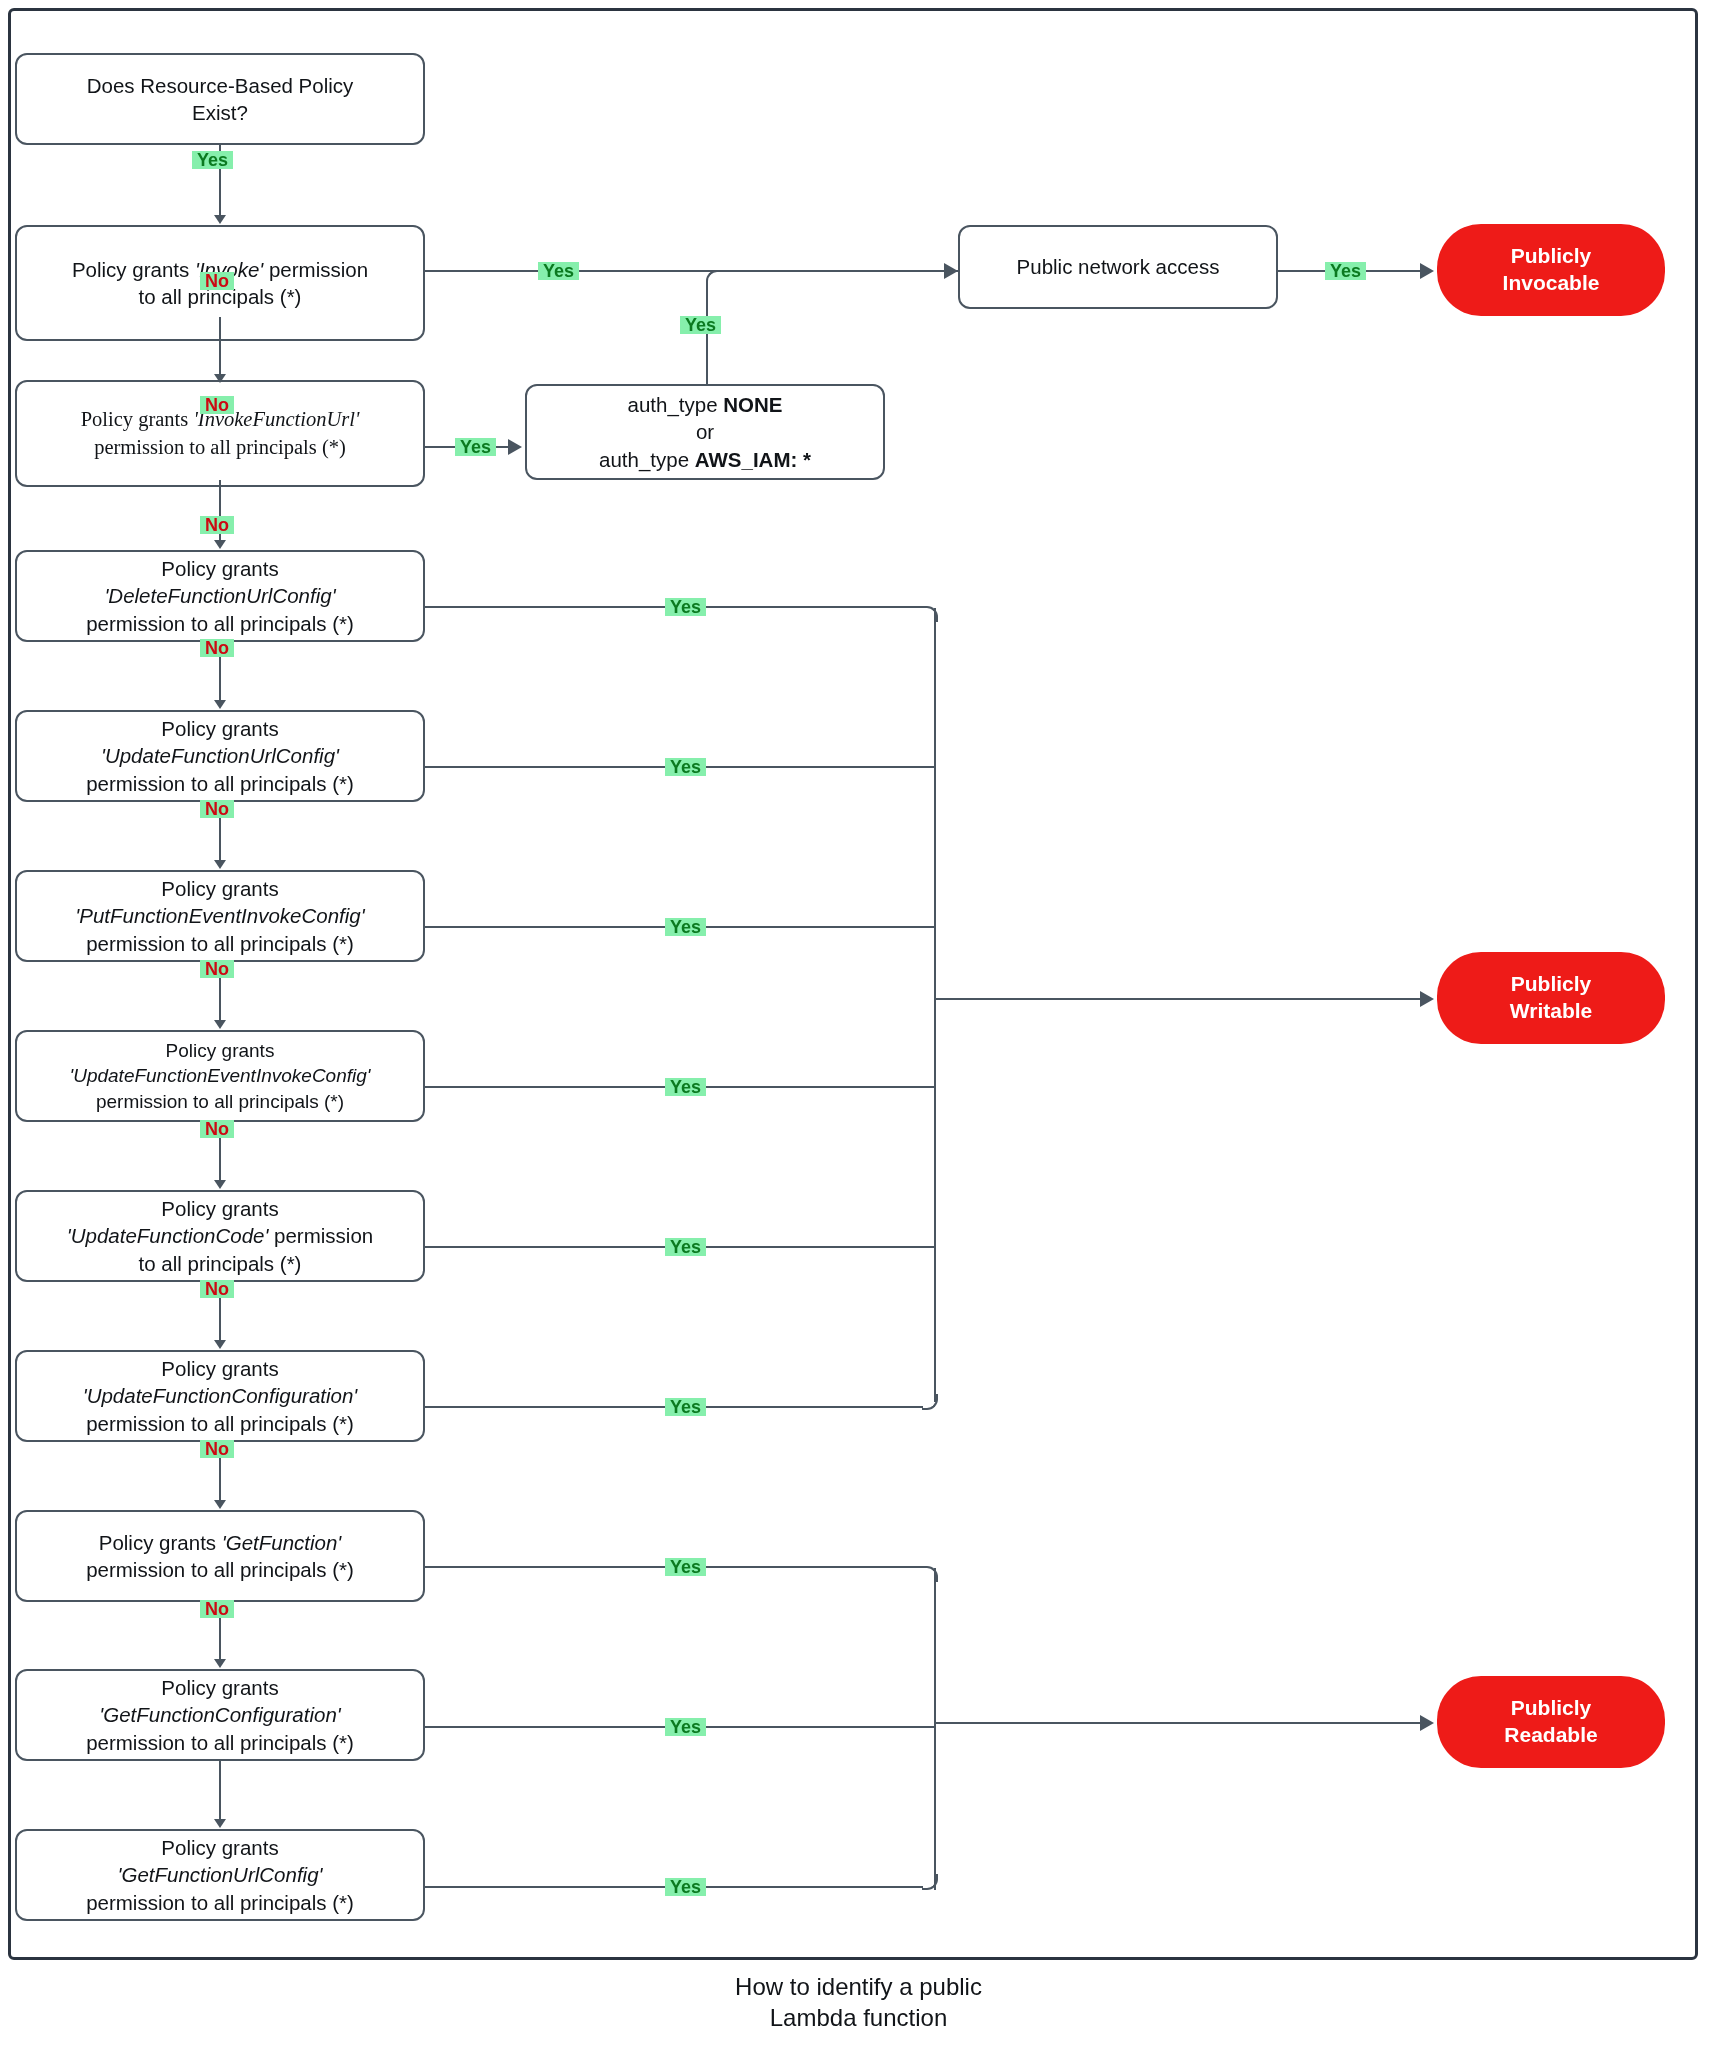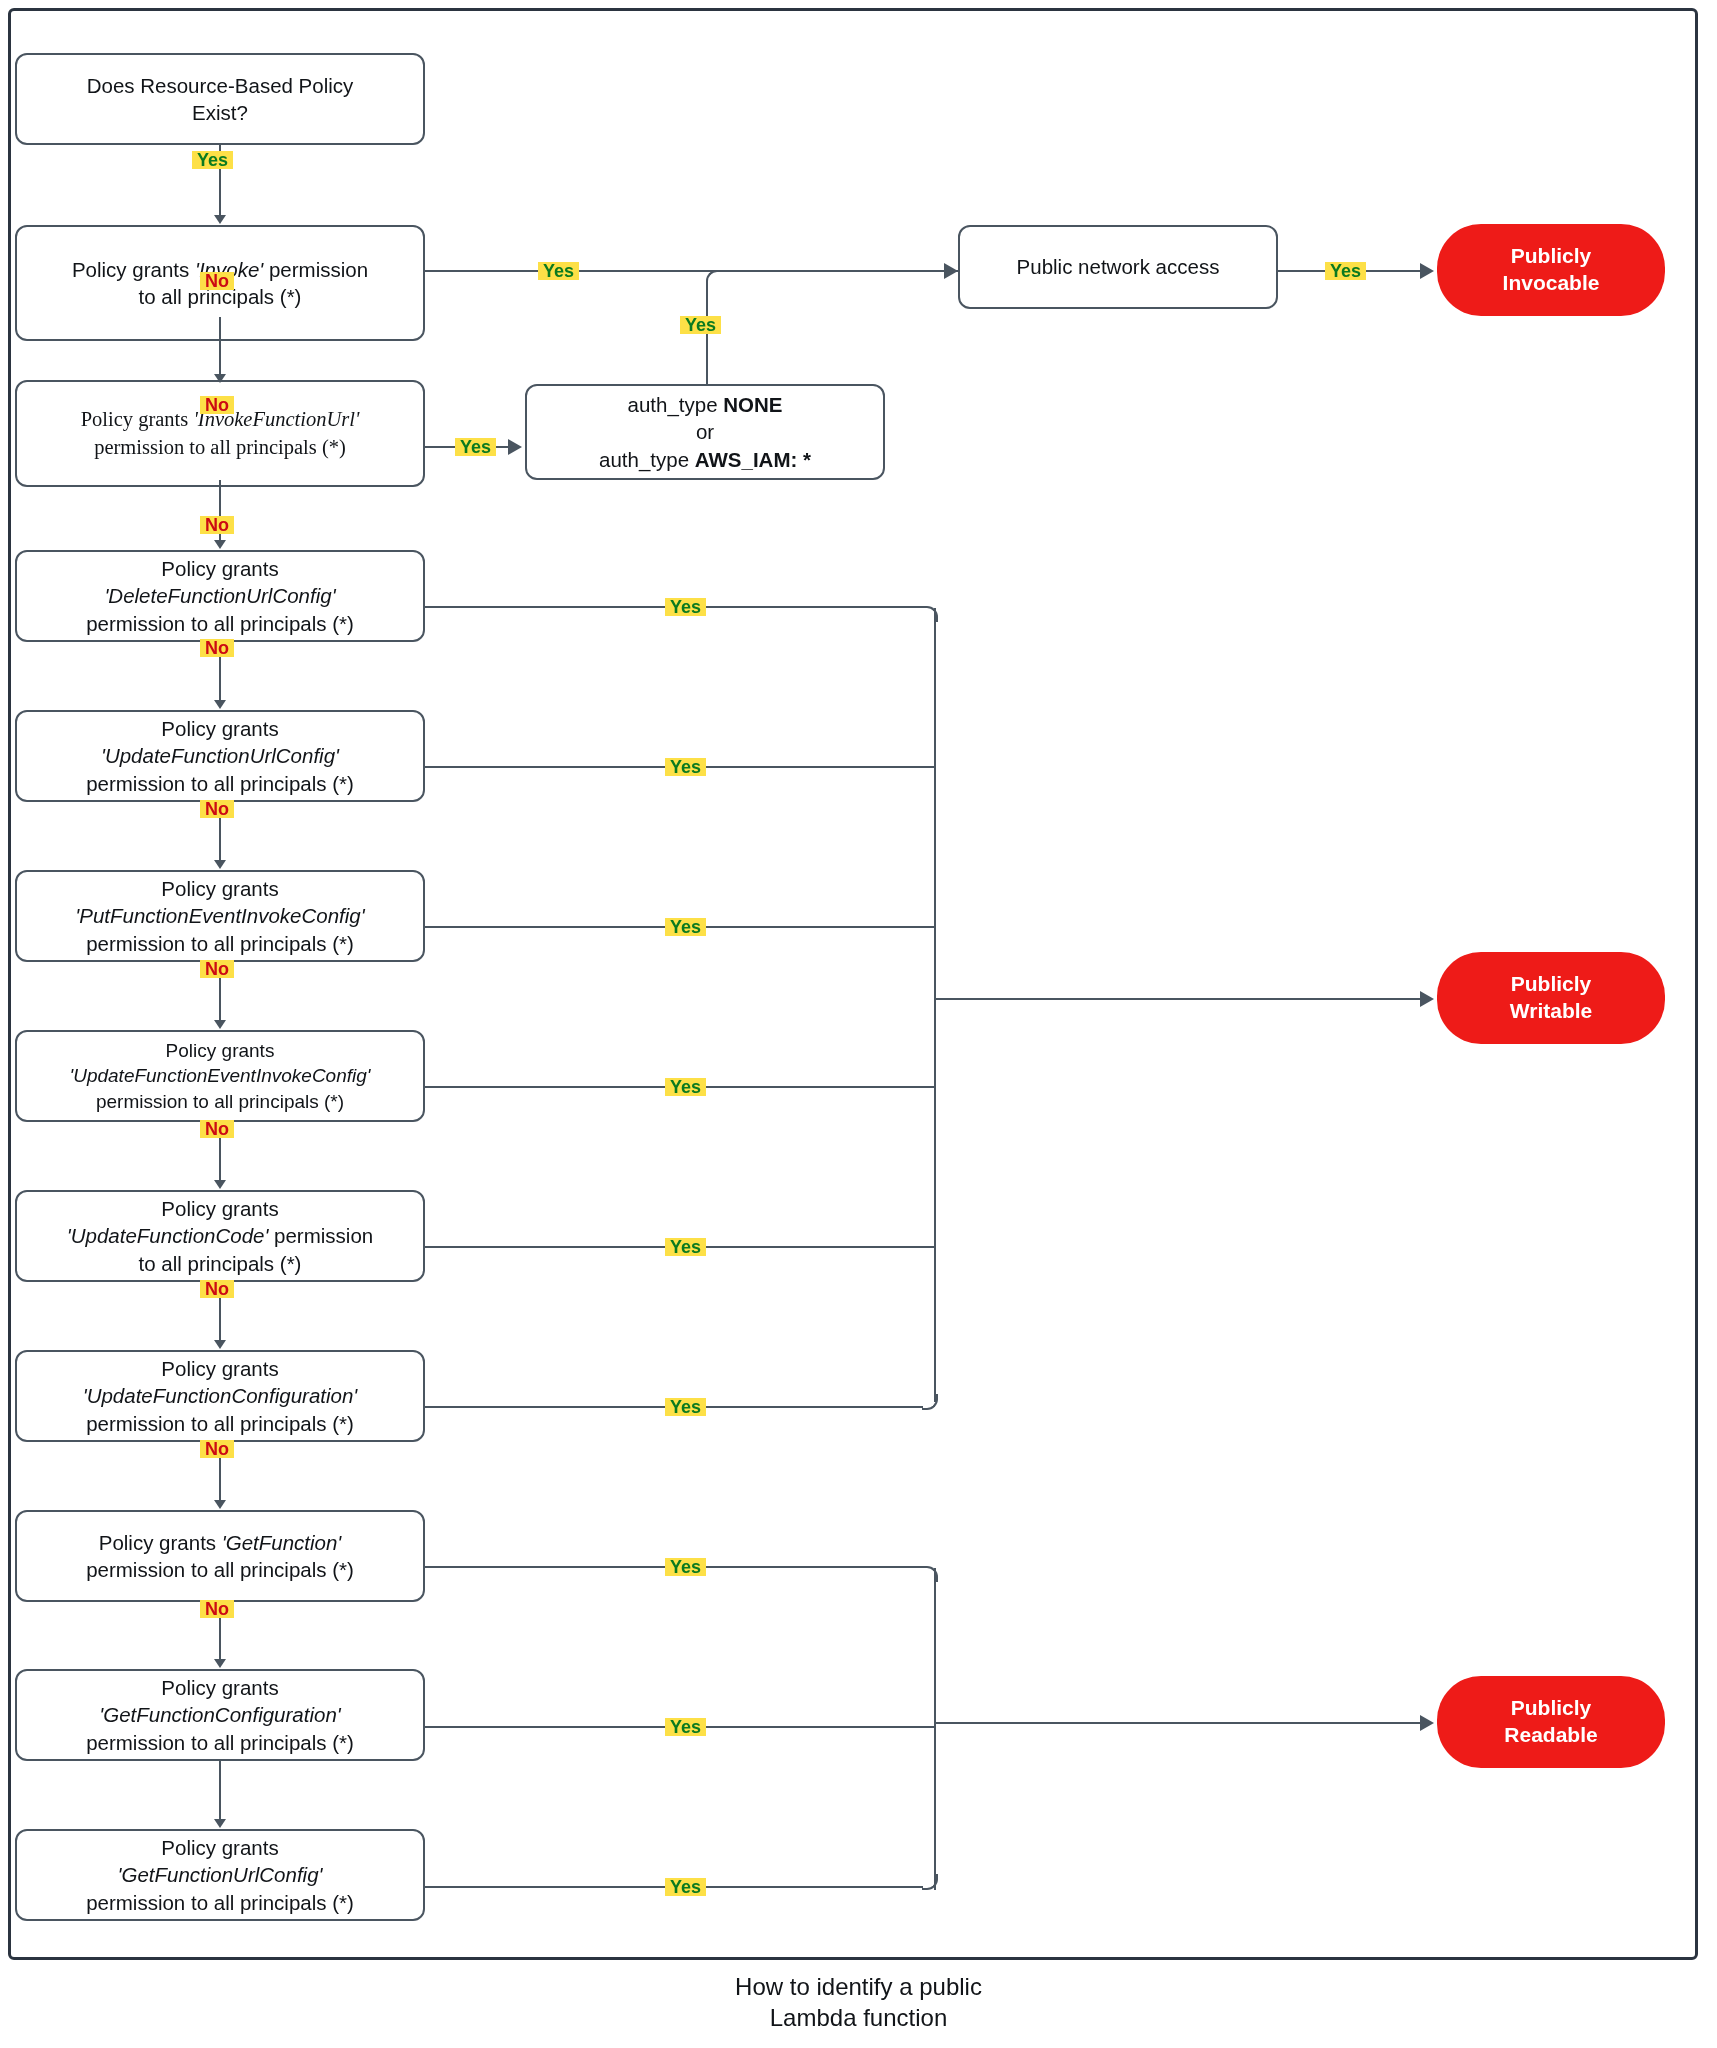"Yes" .lbl { background: #fde047 -> #86efac }
